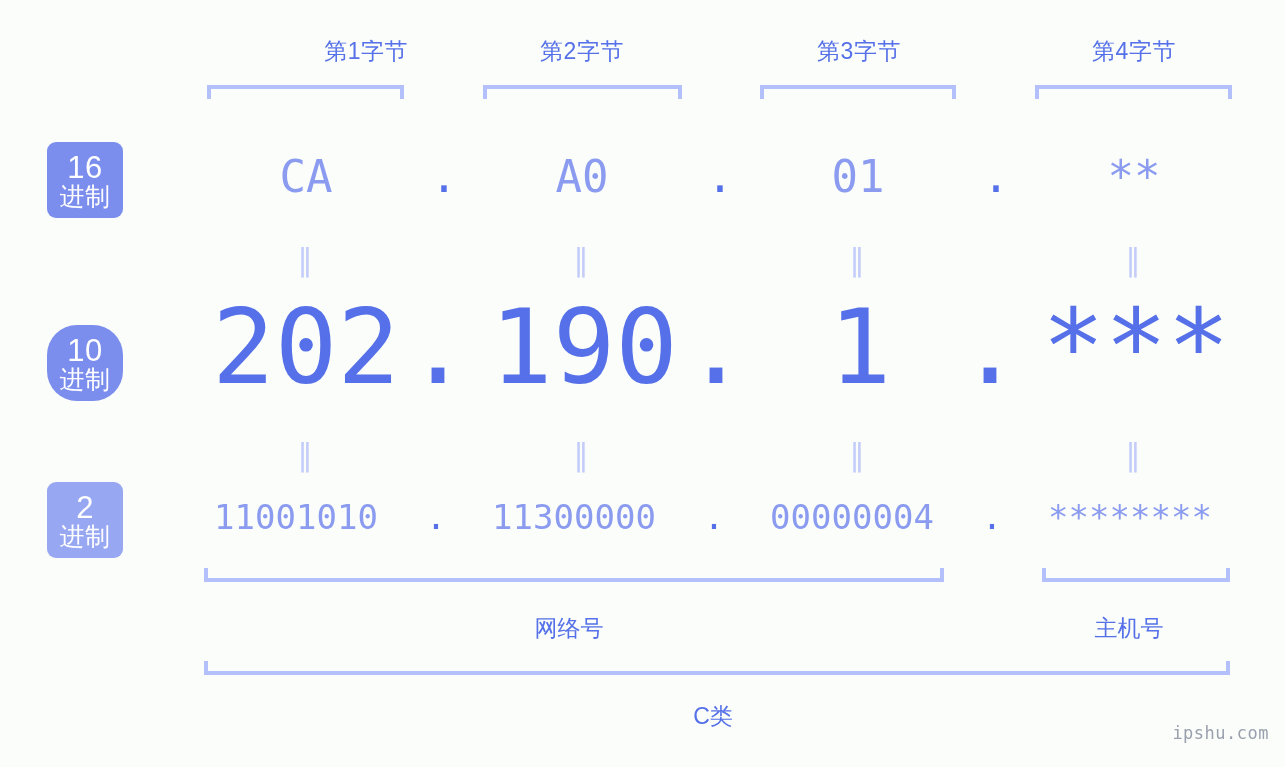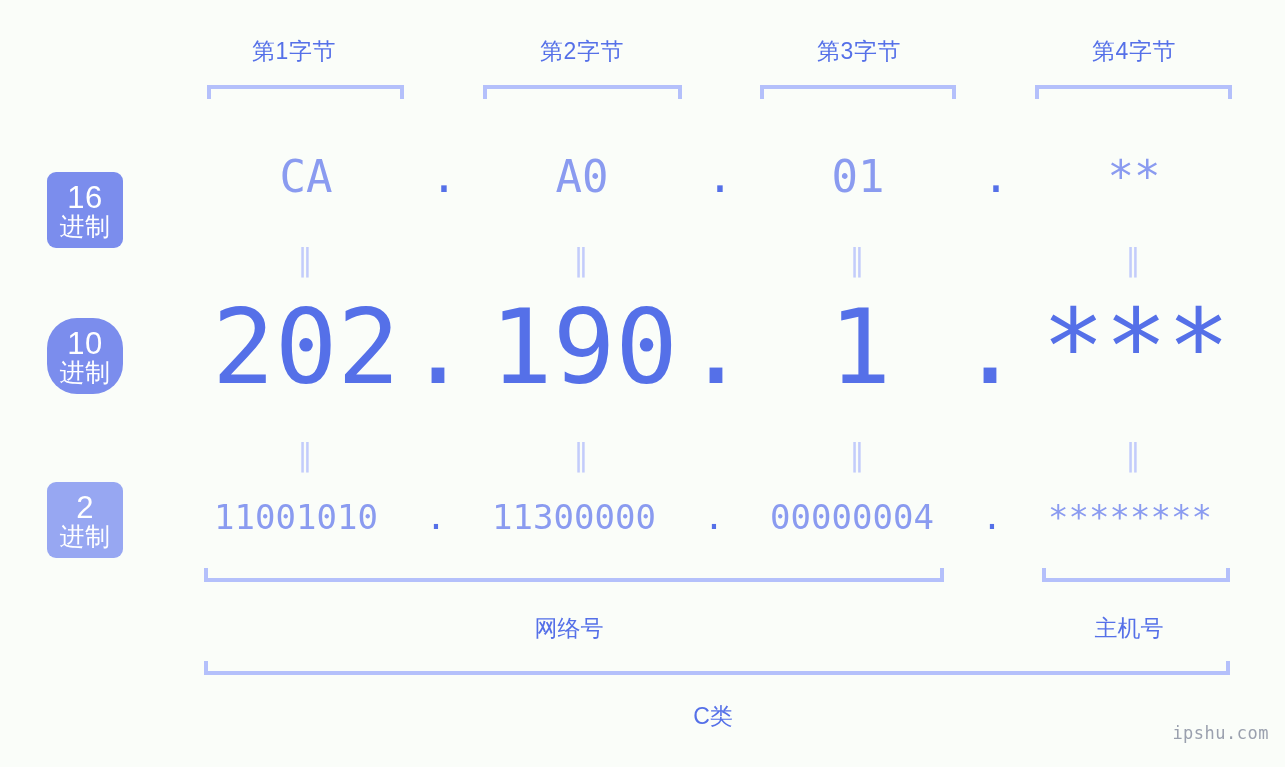"第1字节" div.byte-label { left: 196px -> 212px; text-align: none -> right }
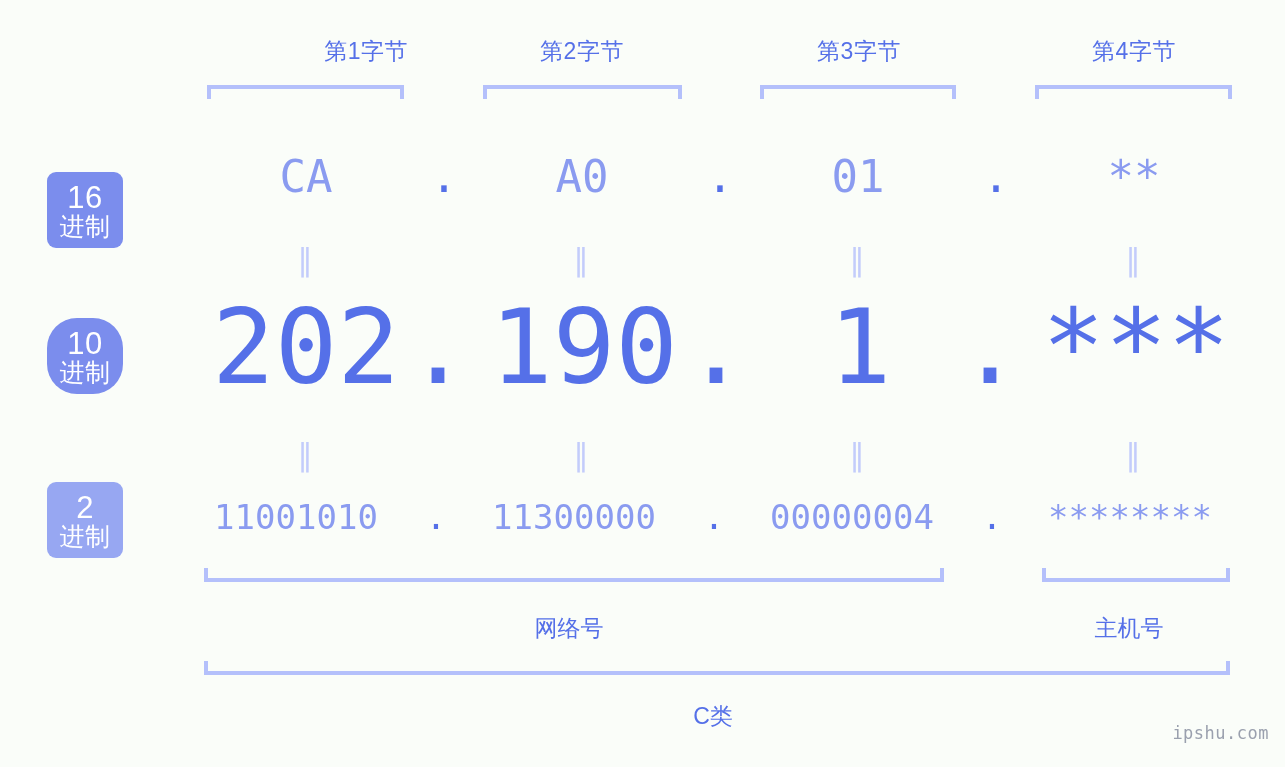"16" div.badge { top: 172px -> 142px }
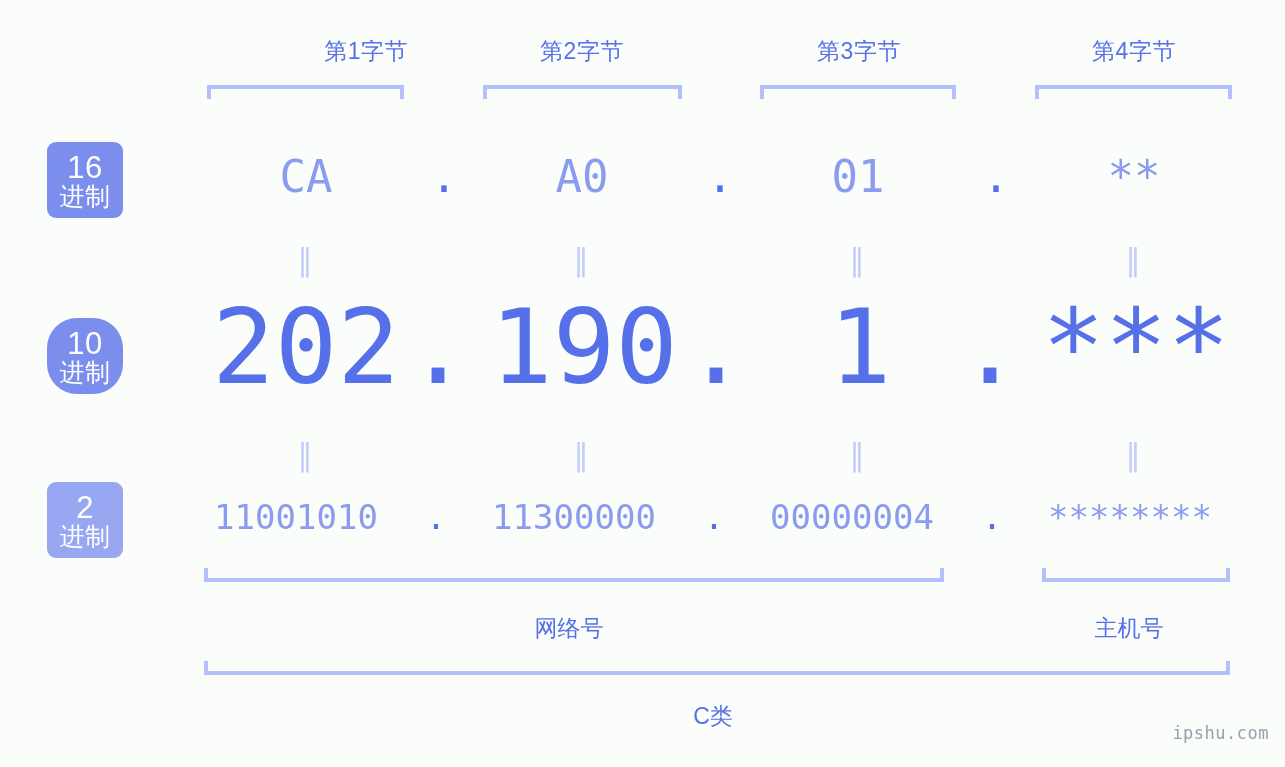"10" div.badge { top: 318px -> 325px }
